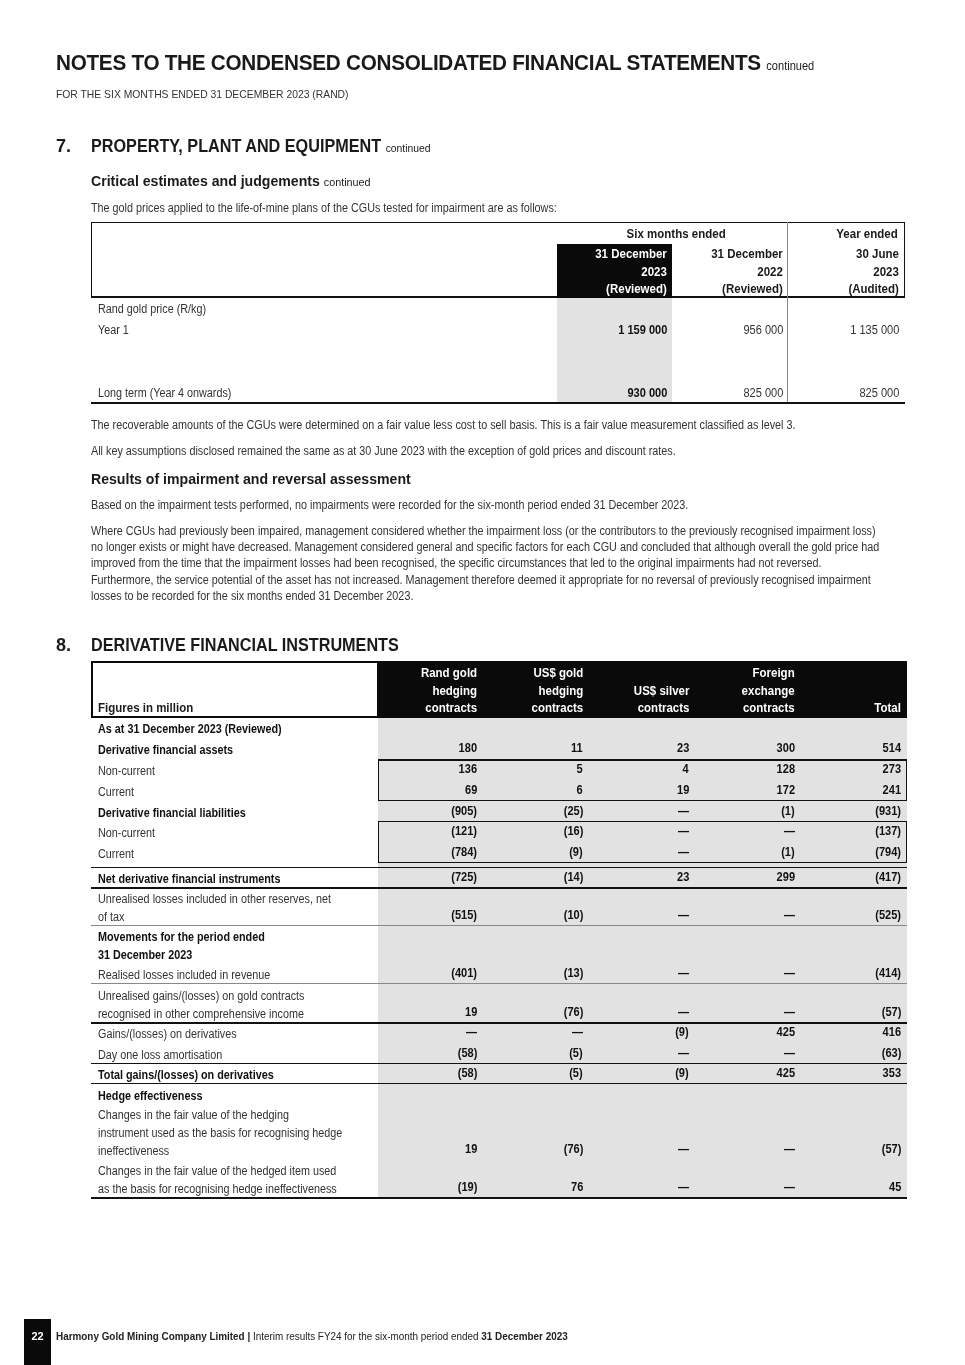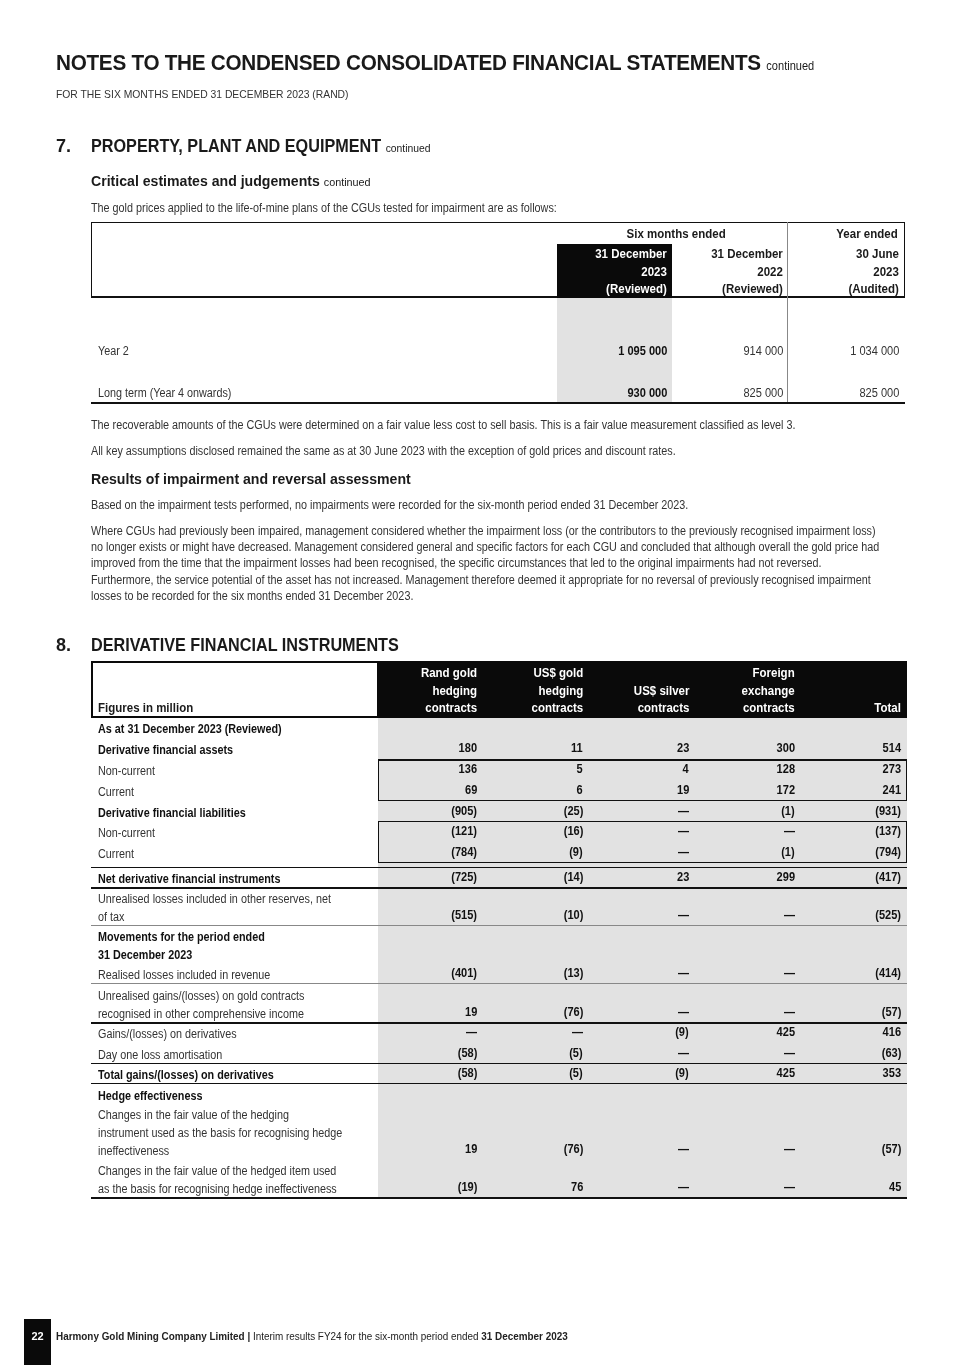"Rand gold price (R/kg)" div.t1row { html: none -> <div> <span>Rand gold price (R/kg)</span> </div> }
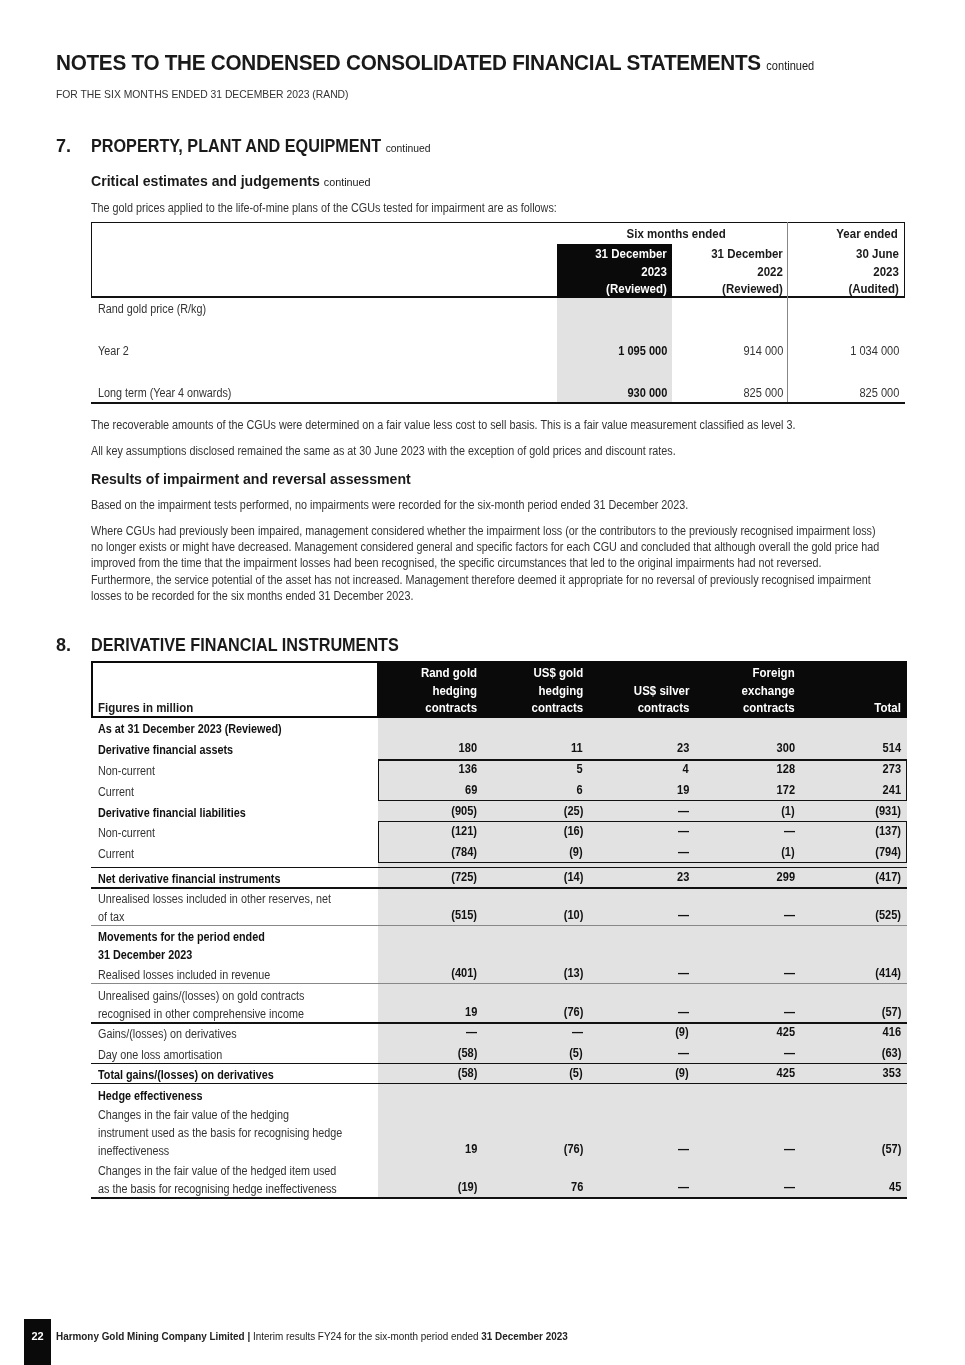"Year 1" div.t1row { html: none -> <div> <span>Year 1</span> <span>1 159 000</span> <span>956 000</span> <span>1 135 000</span> </div> }
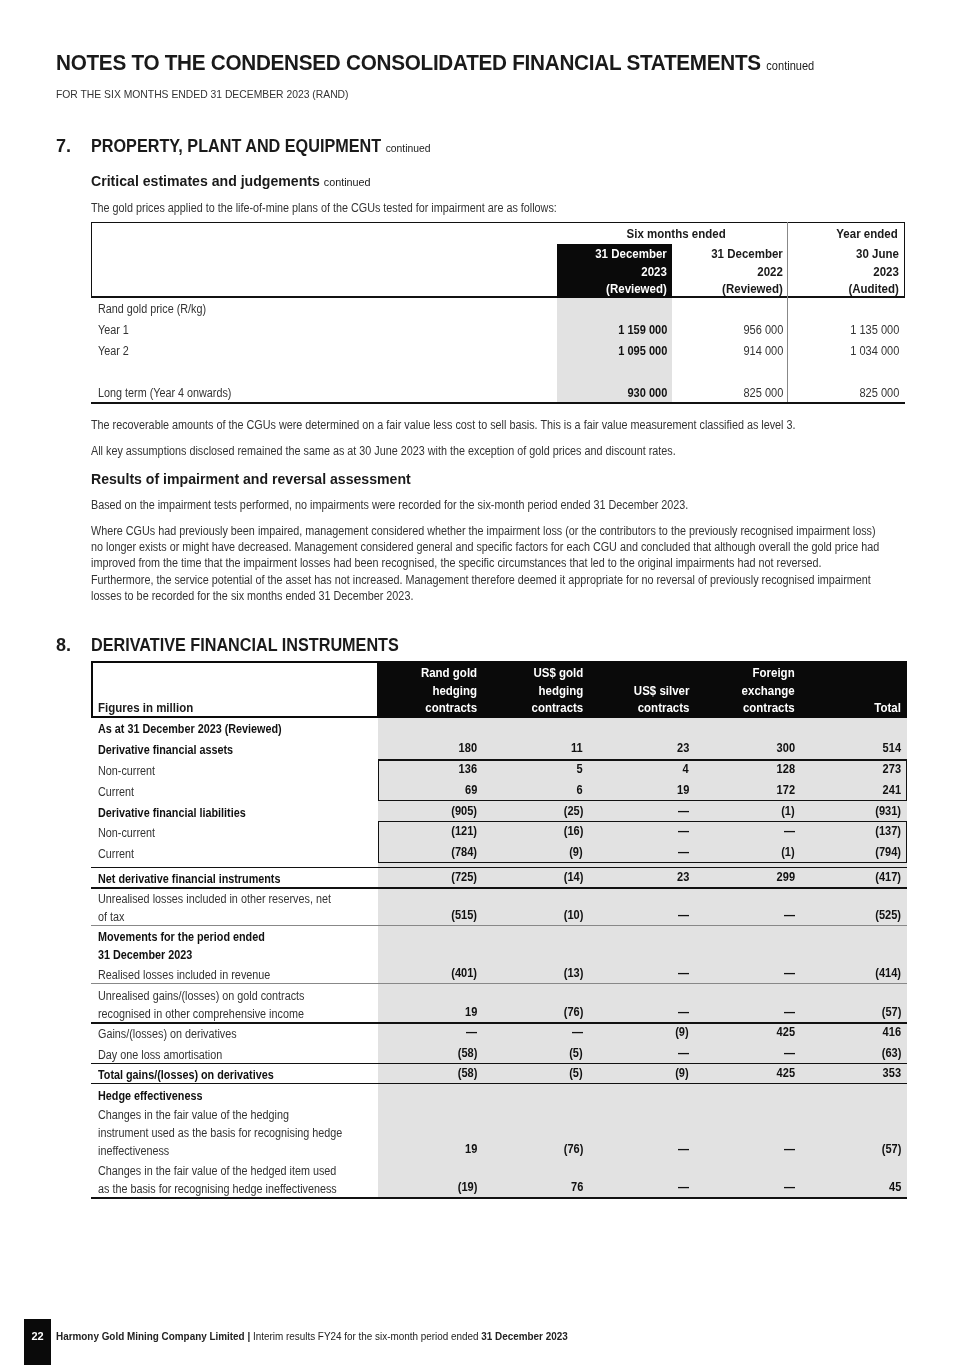"Year 2" div.t1row { html: <div> <span>Year 2</span> <span>1 095 000</span> <span>914 000</span> <span>1 034 000</span> </div> -> none }
